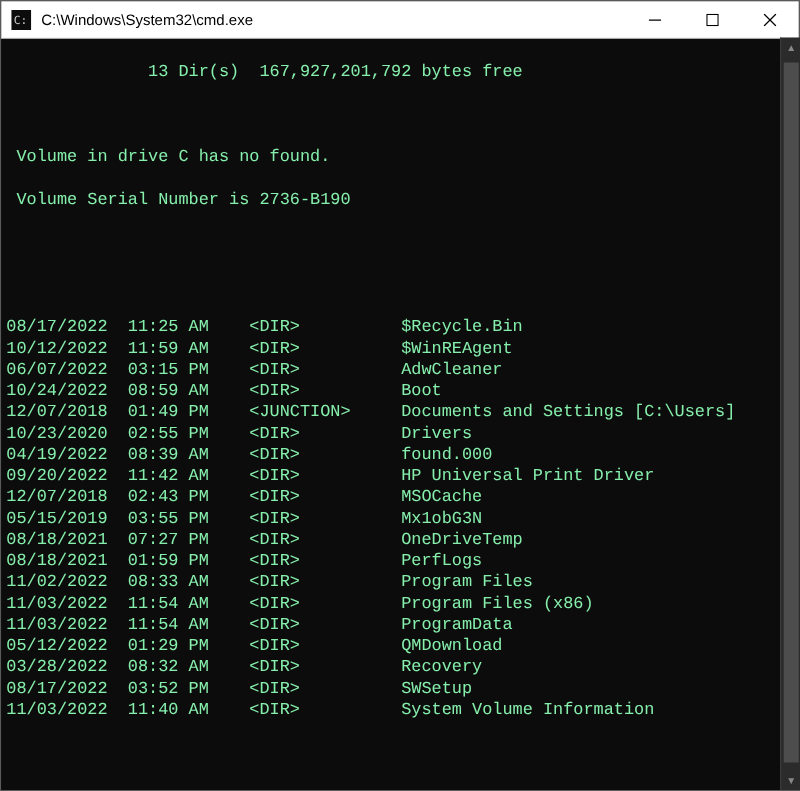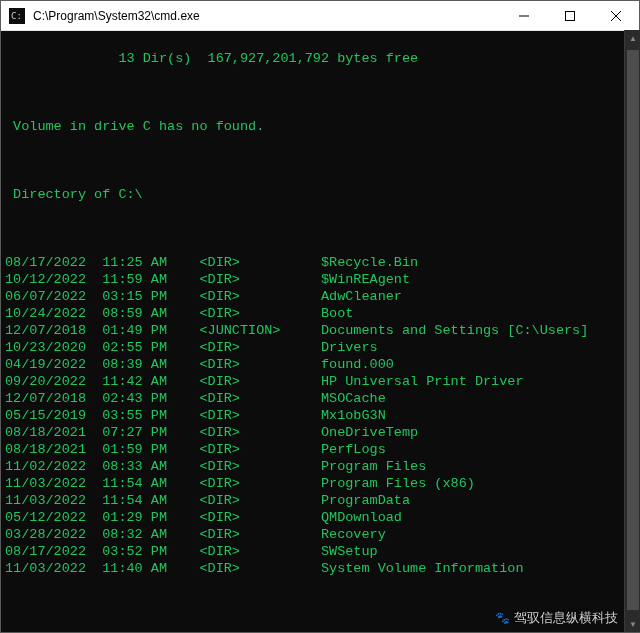"C:\Program\System32\cmd.exe" span.titlebar-title { text: Program -> Windows }
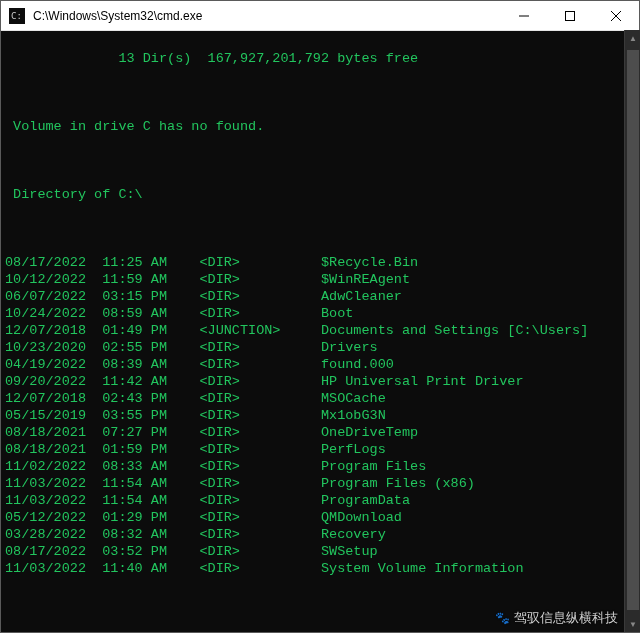"13 Dir(s) 167,927,201,792 bytes free" .console { color: #22c55e -> #86efac }
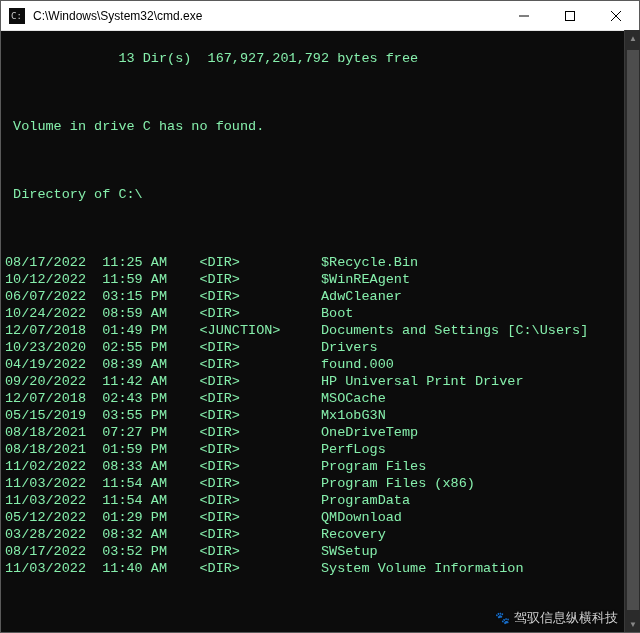"Volume Serial Number is 2736-B190" div.row { html: none -> <div> Volume Serial Number is 2736-B190</div> }
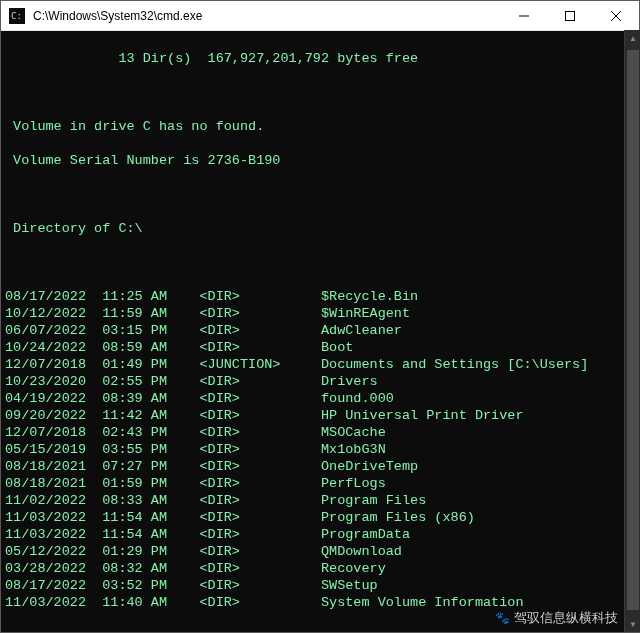"Directory of C:\" div.row { html: <div> Directory of C:\</div> -> none }
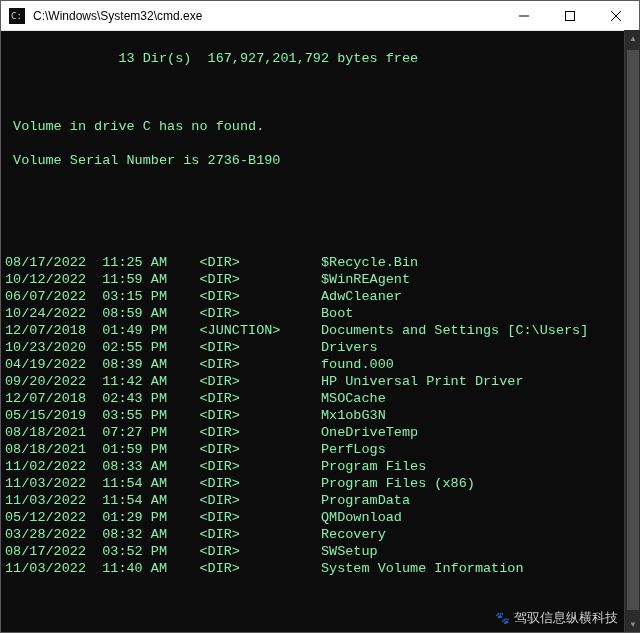"🐾 驾驭信息纵横科技" div.watermark { html: <div> <span>🐾</span><span>驾驭信息纵横科技</span> </div> -> none }
